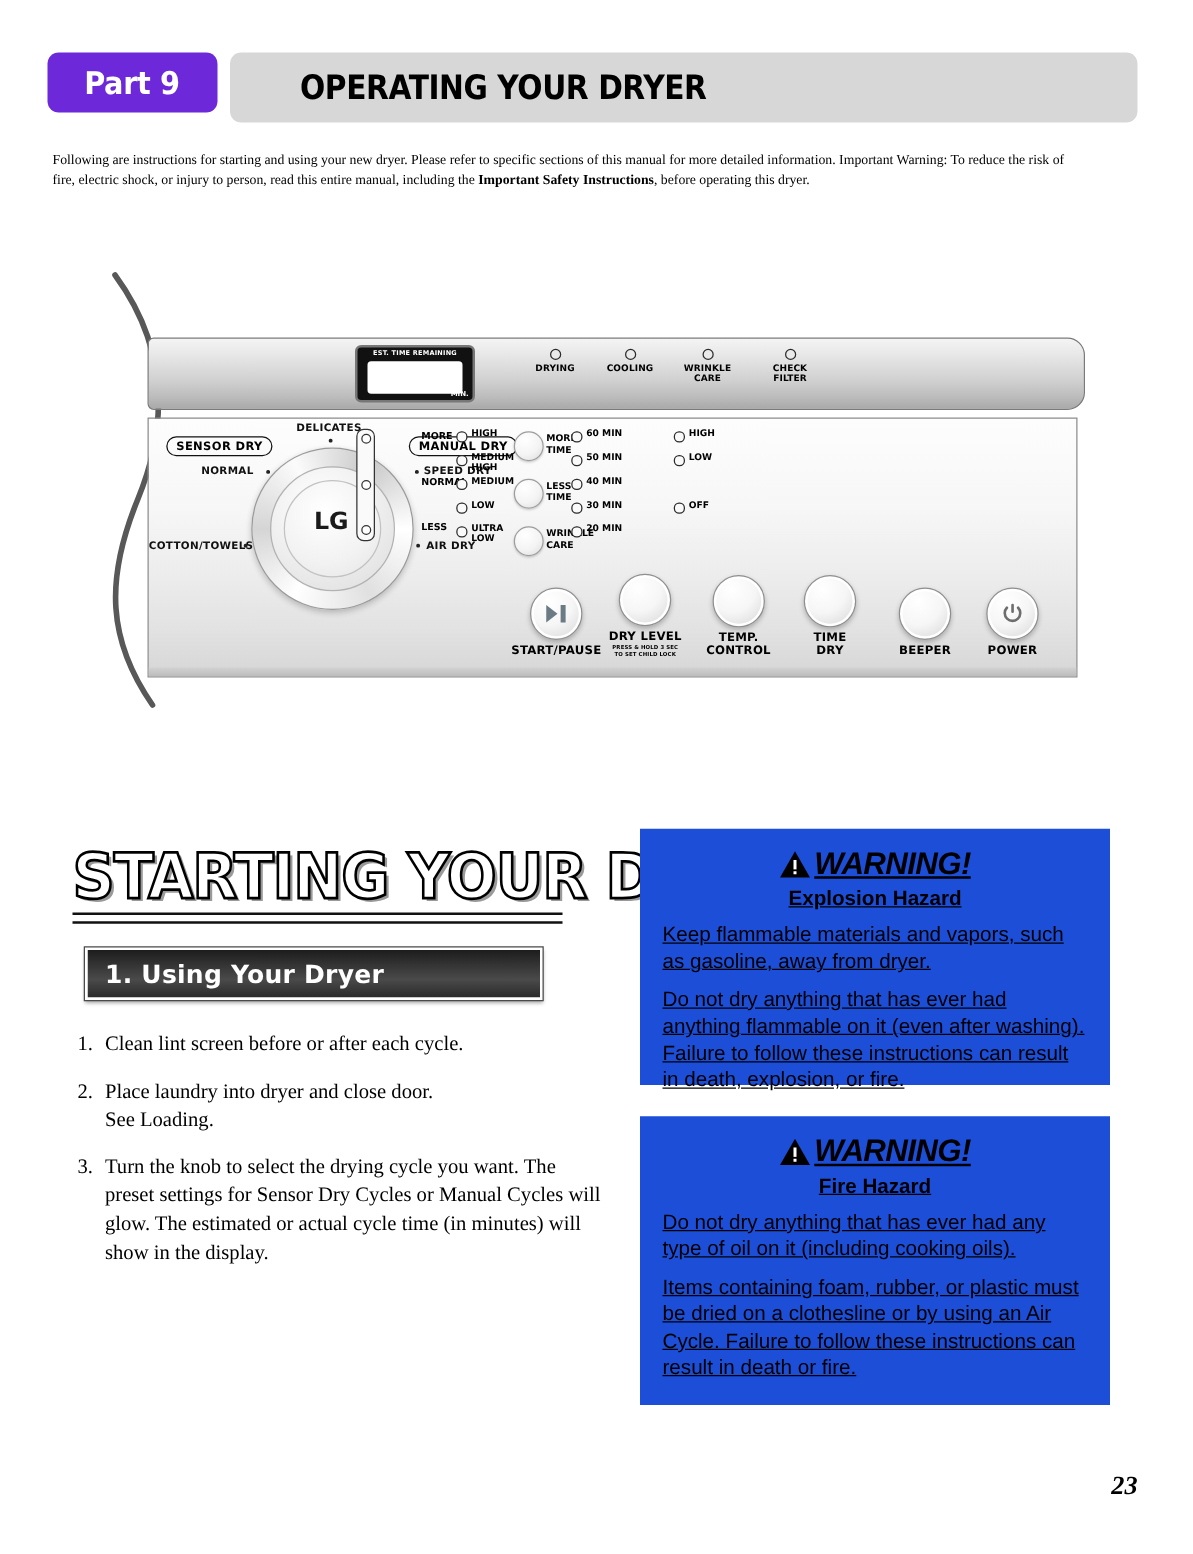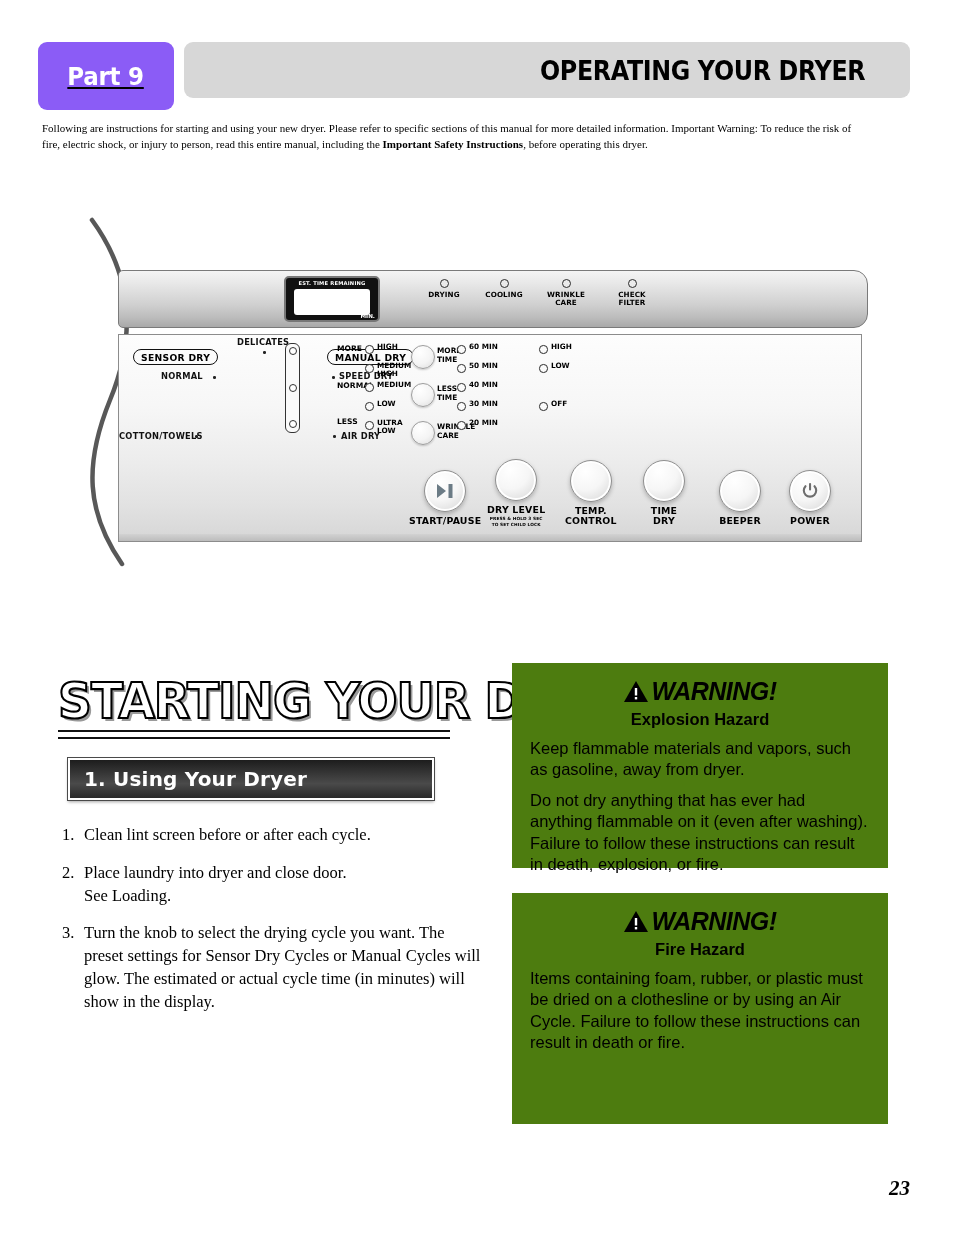"Part 9" #part-tab { background: #8b5cf6 -> #6d28d9; height: 68px -> 48px; text-decoration: underline -> none }
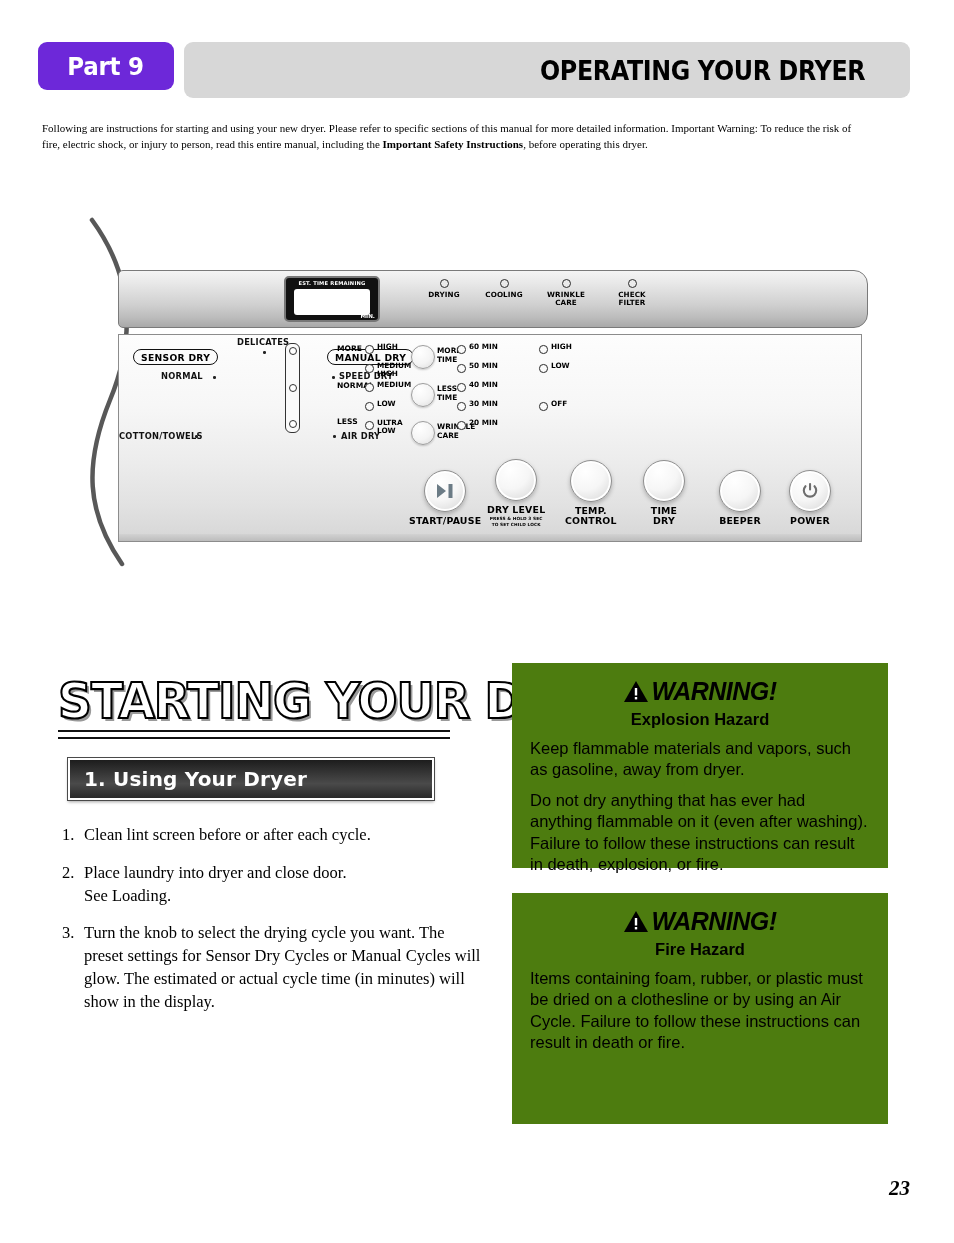"OPERATING YOUR DRYER" #title-tab { justify-content: flex-end -> none }
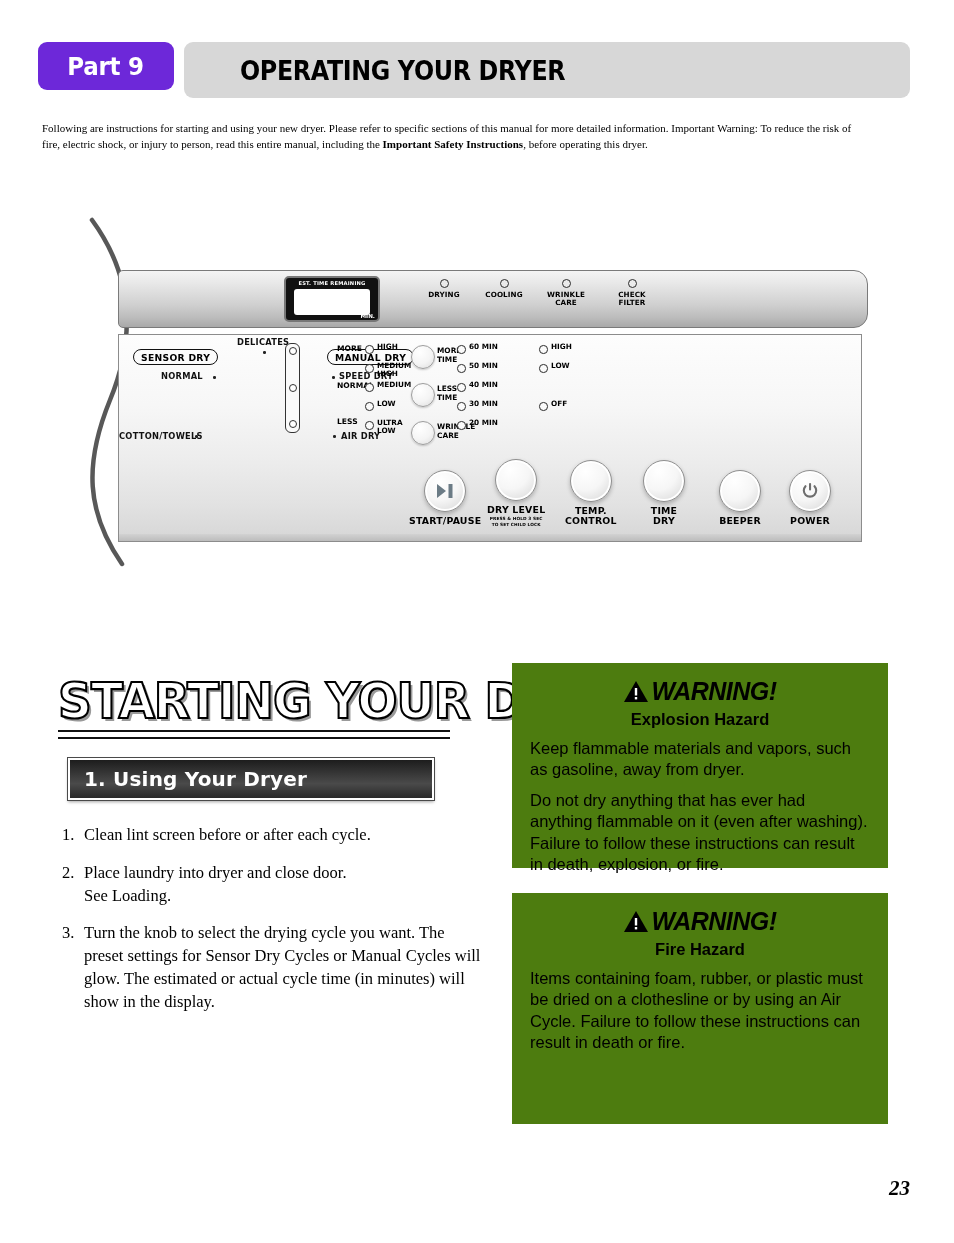"LG" div { html: none -> <div> <div></div> <div></div> <div></div> <div>LG</div> </div> }
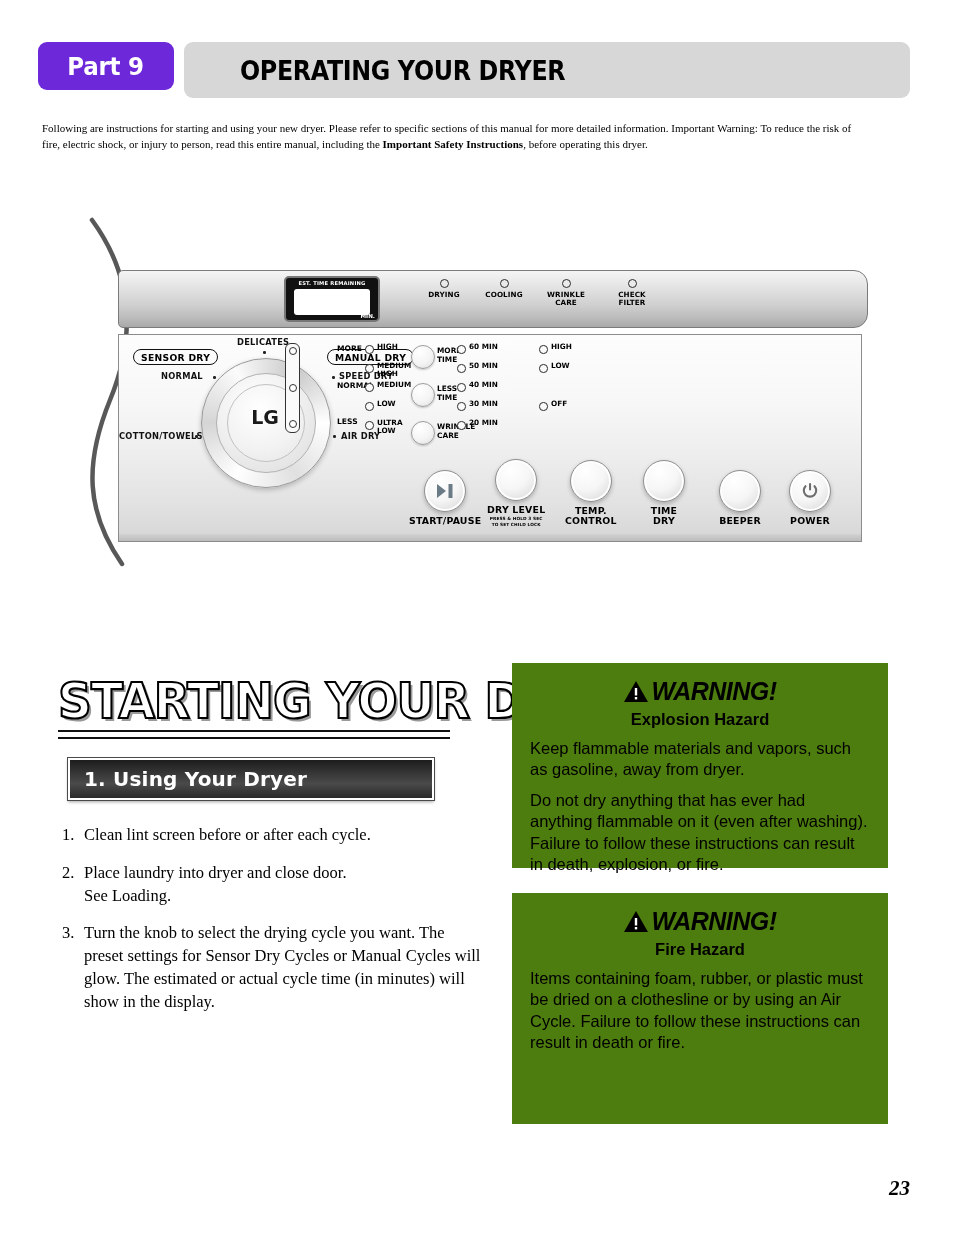"WARNING!" .warn-box { background: #4d7c0f -> #1d4ed8; text-decoration: none -> underline }
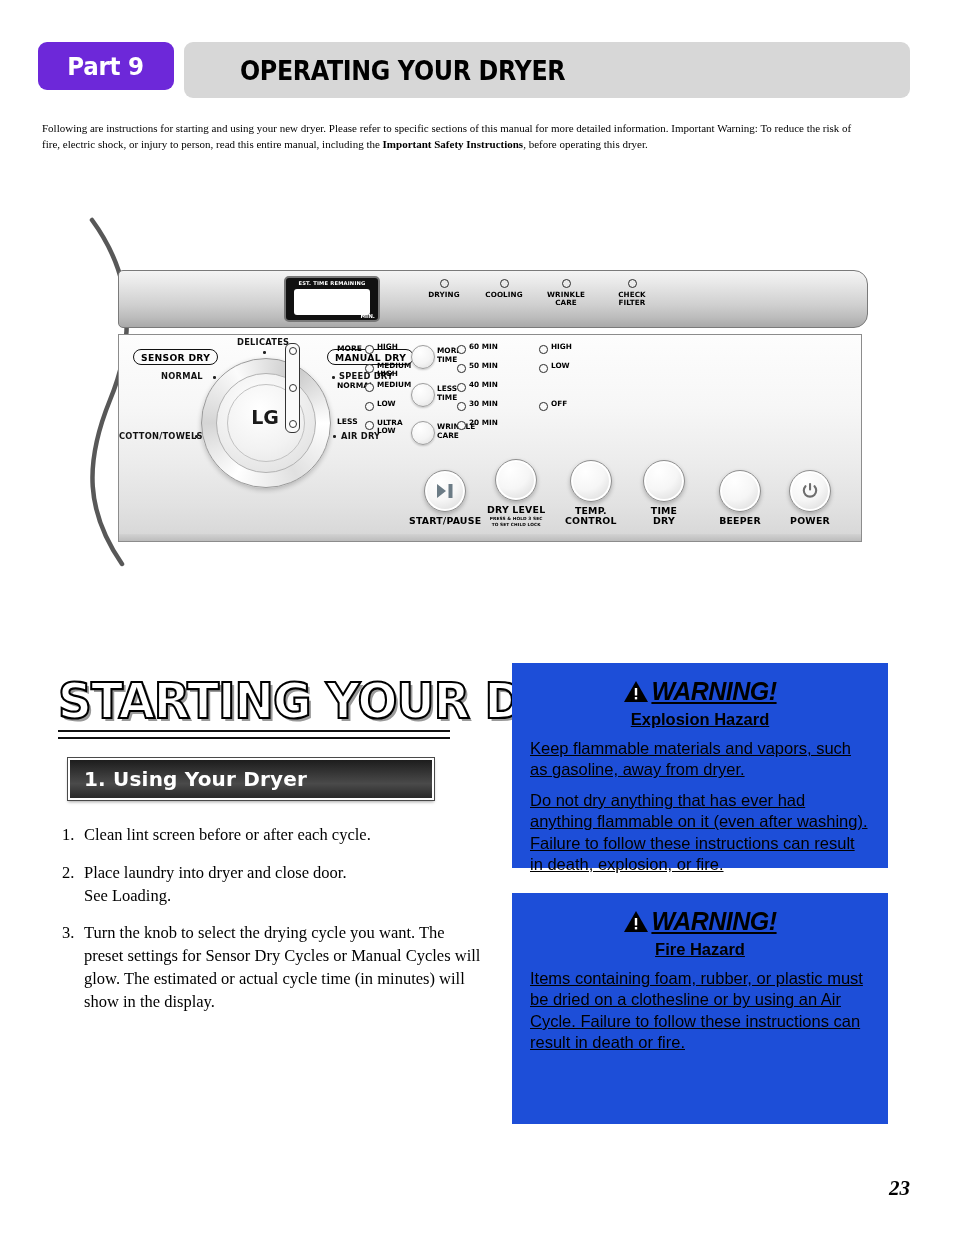"Do not dry anything that has ever had any" div.warn-p { html: none -> <div>Do not dry anything that has ever had any type of oil on it (including cooking oils).</div> }
